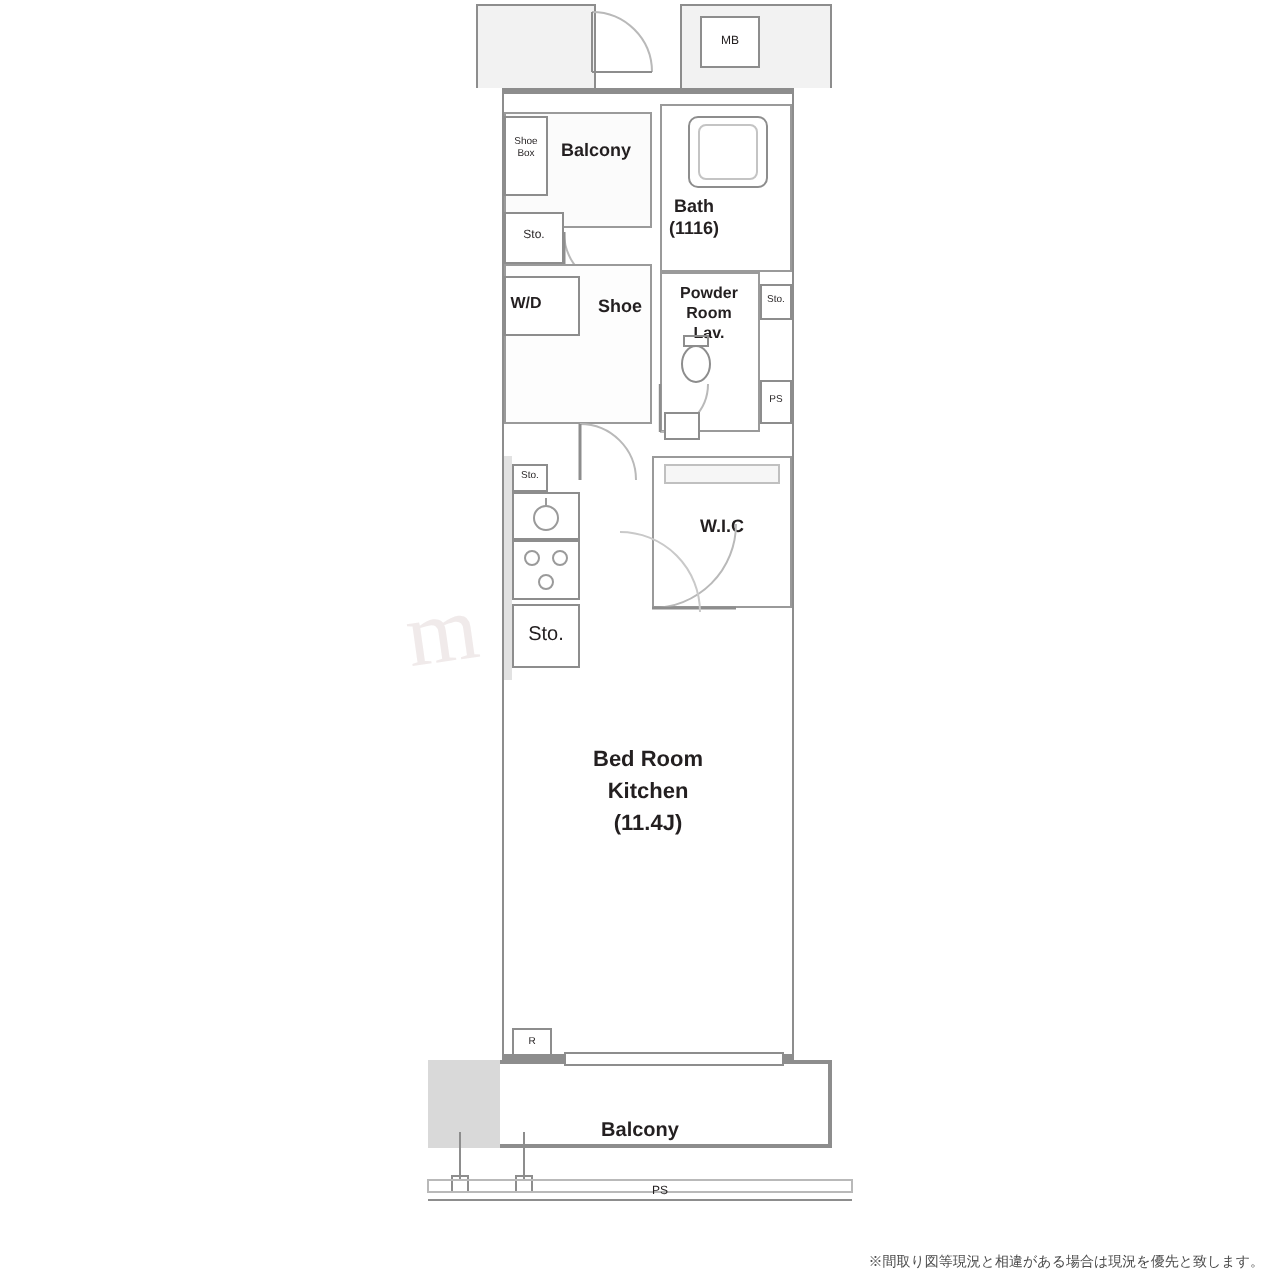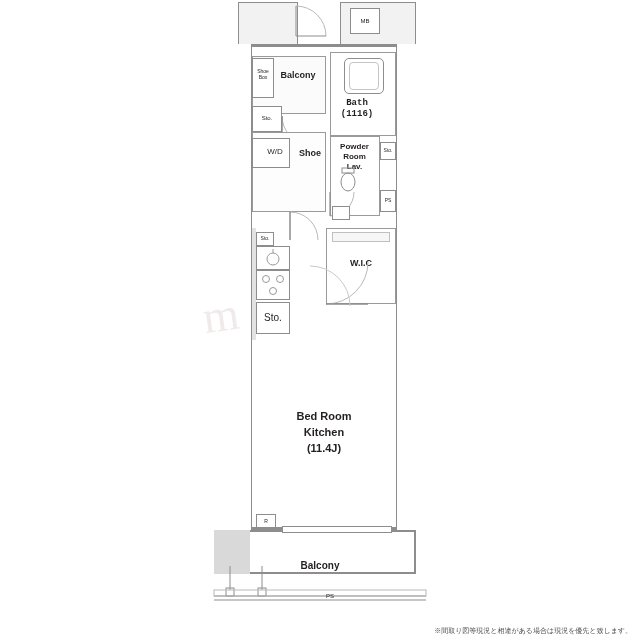"Bath" div.lbl { font-family: Liberation Mono, monospace -> none; left: 328px -> 318px }
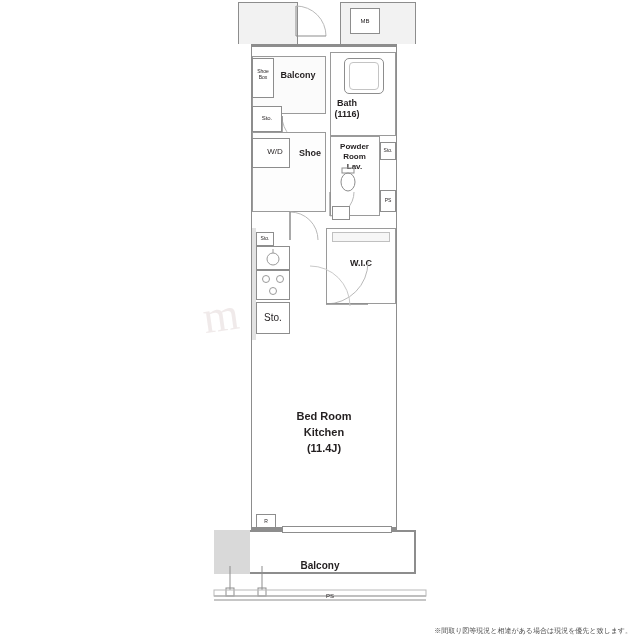"W/D" div.lbl { font-weight: none -> bold; left: 256px -> 244px }
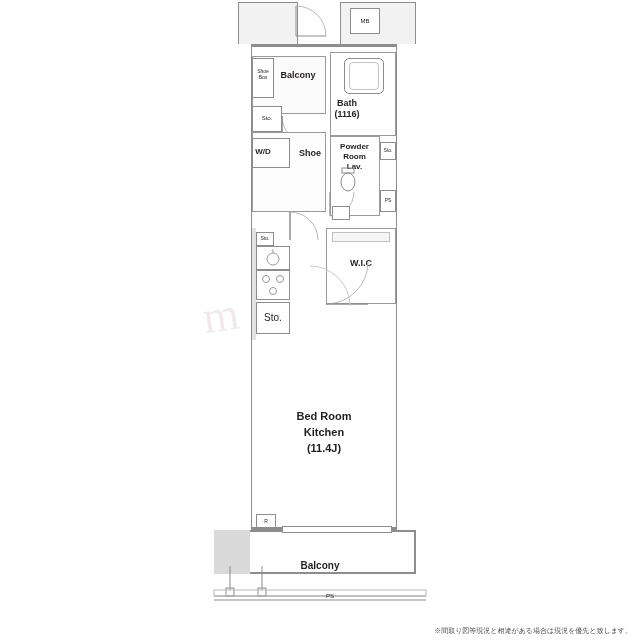"Bed Room" div.lbl { top: 408px -> 372px }
